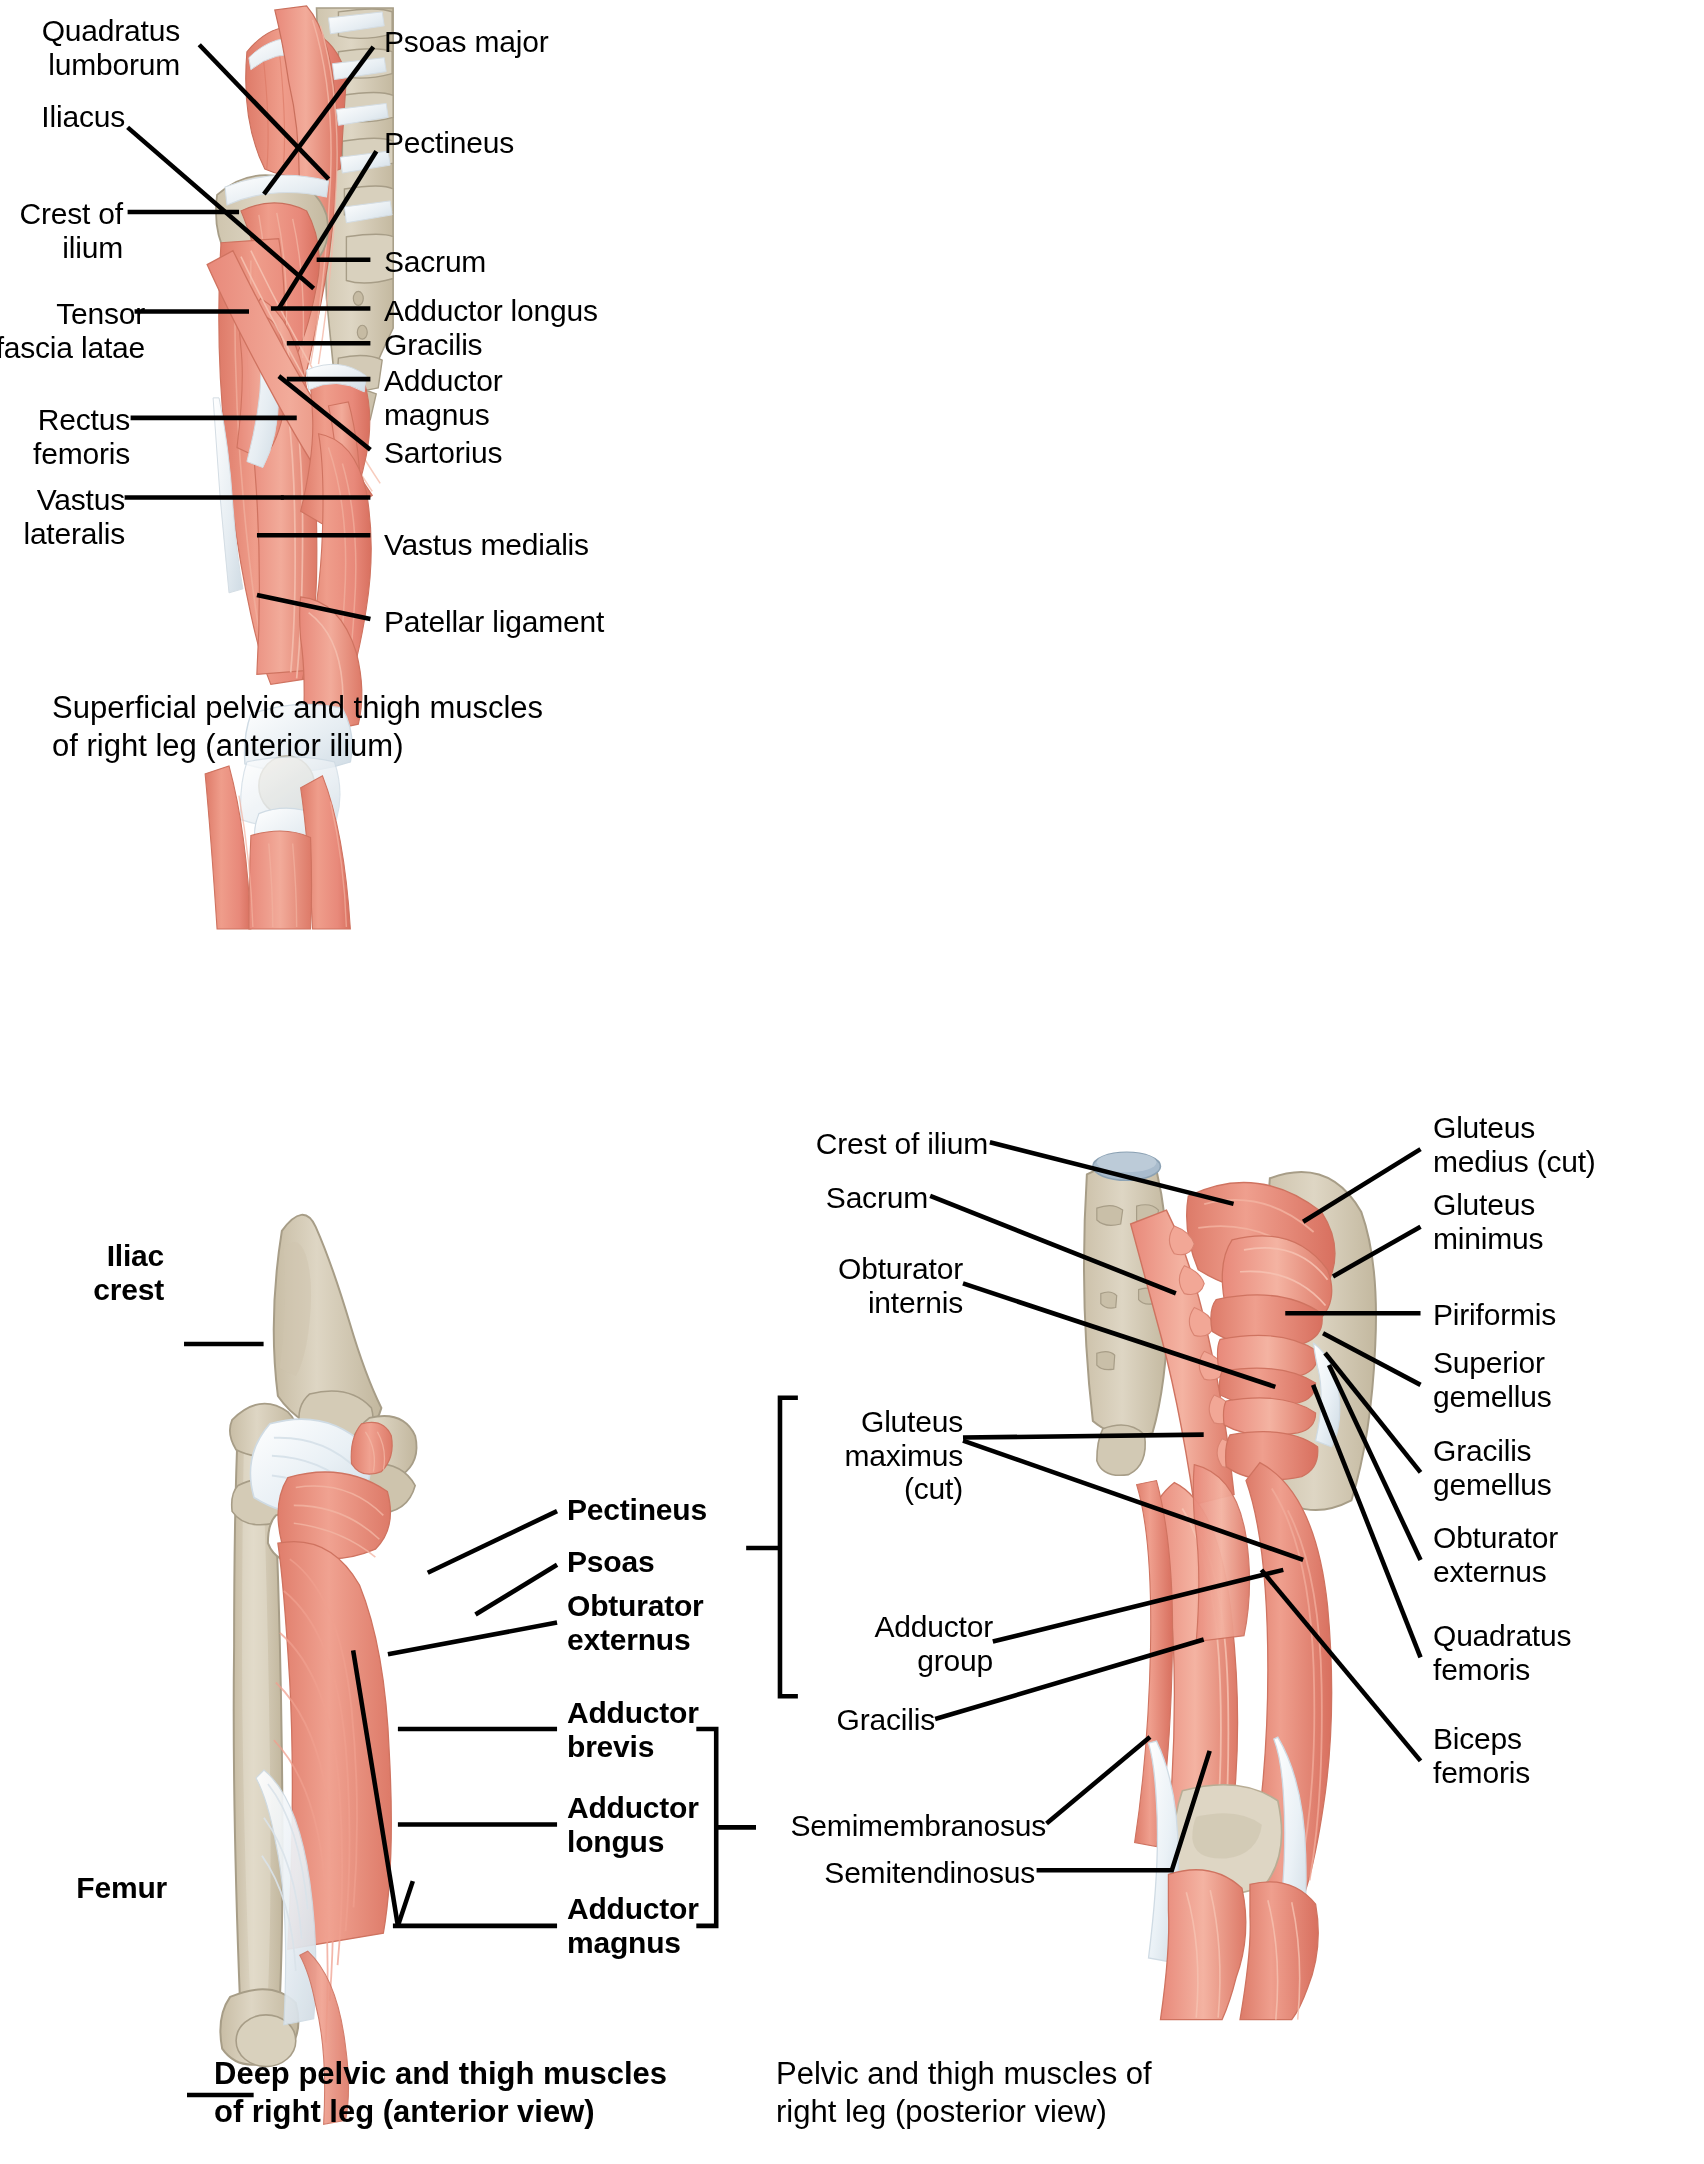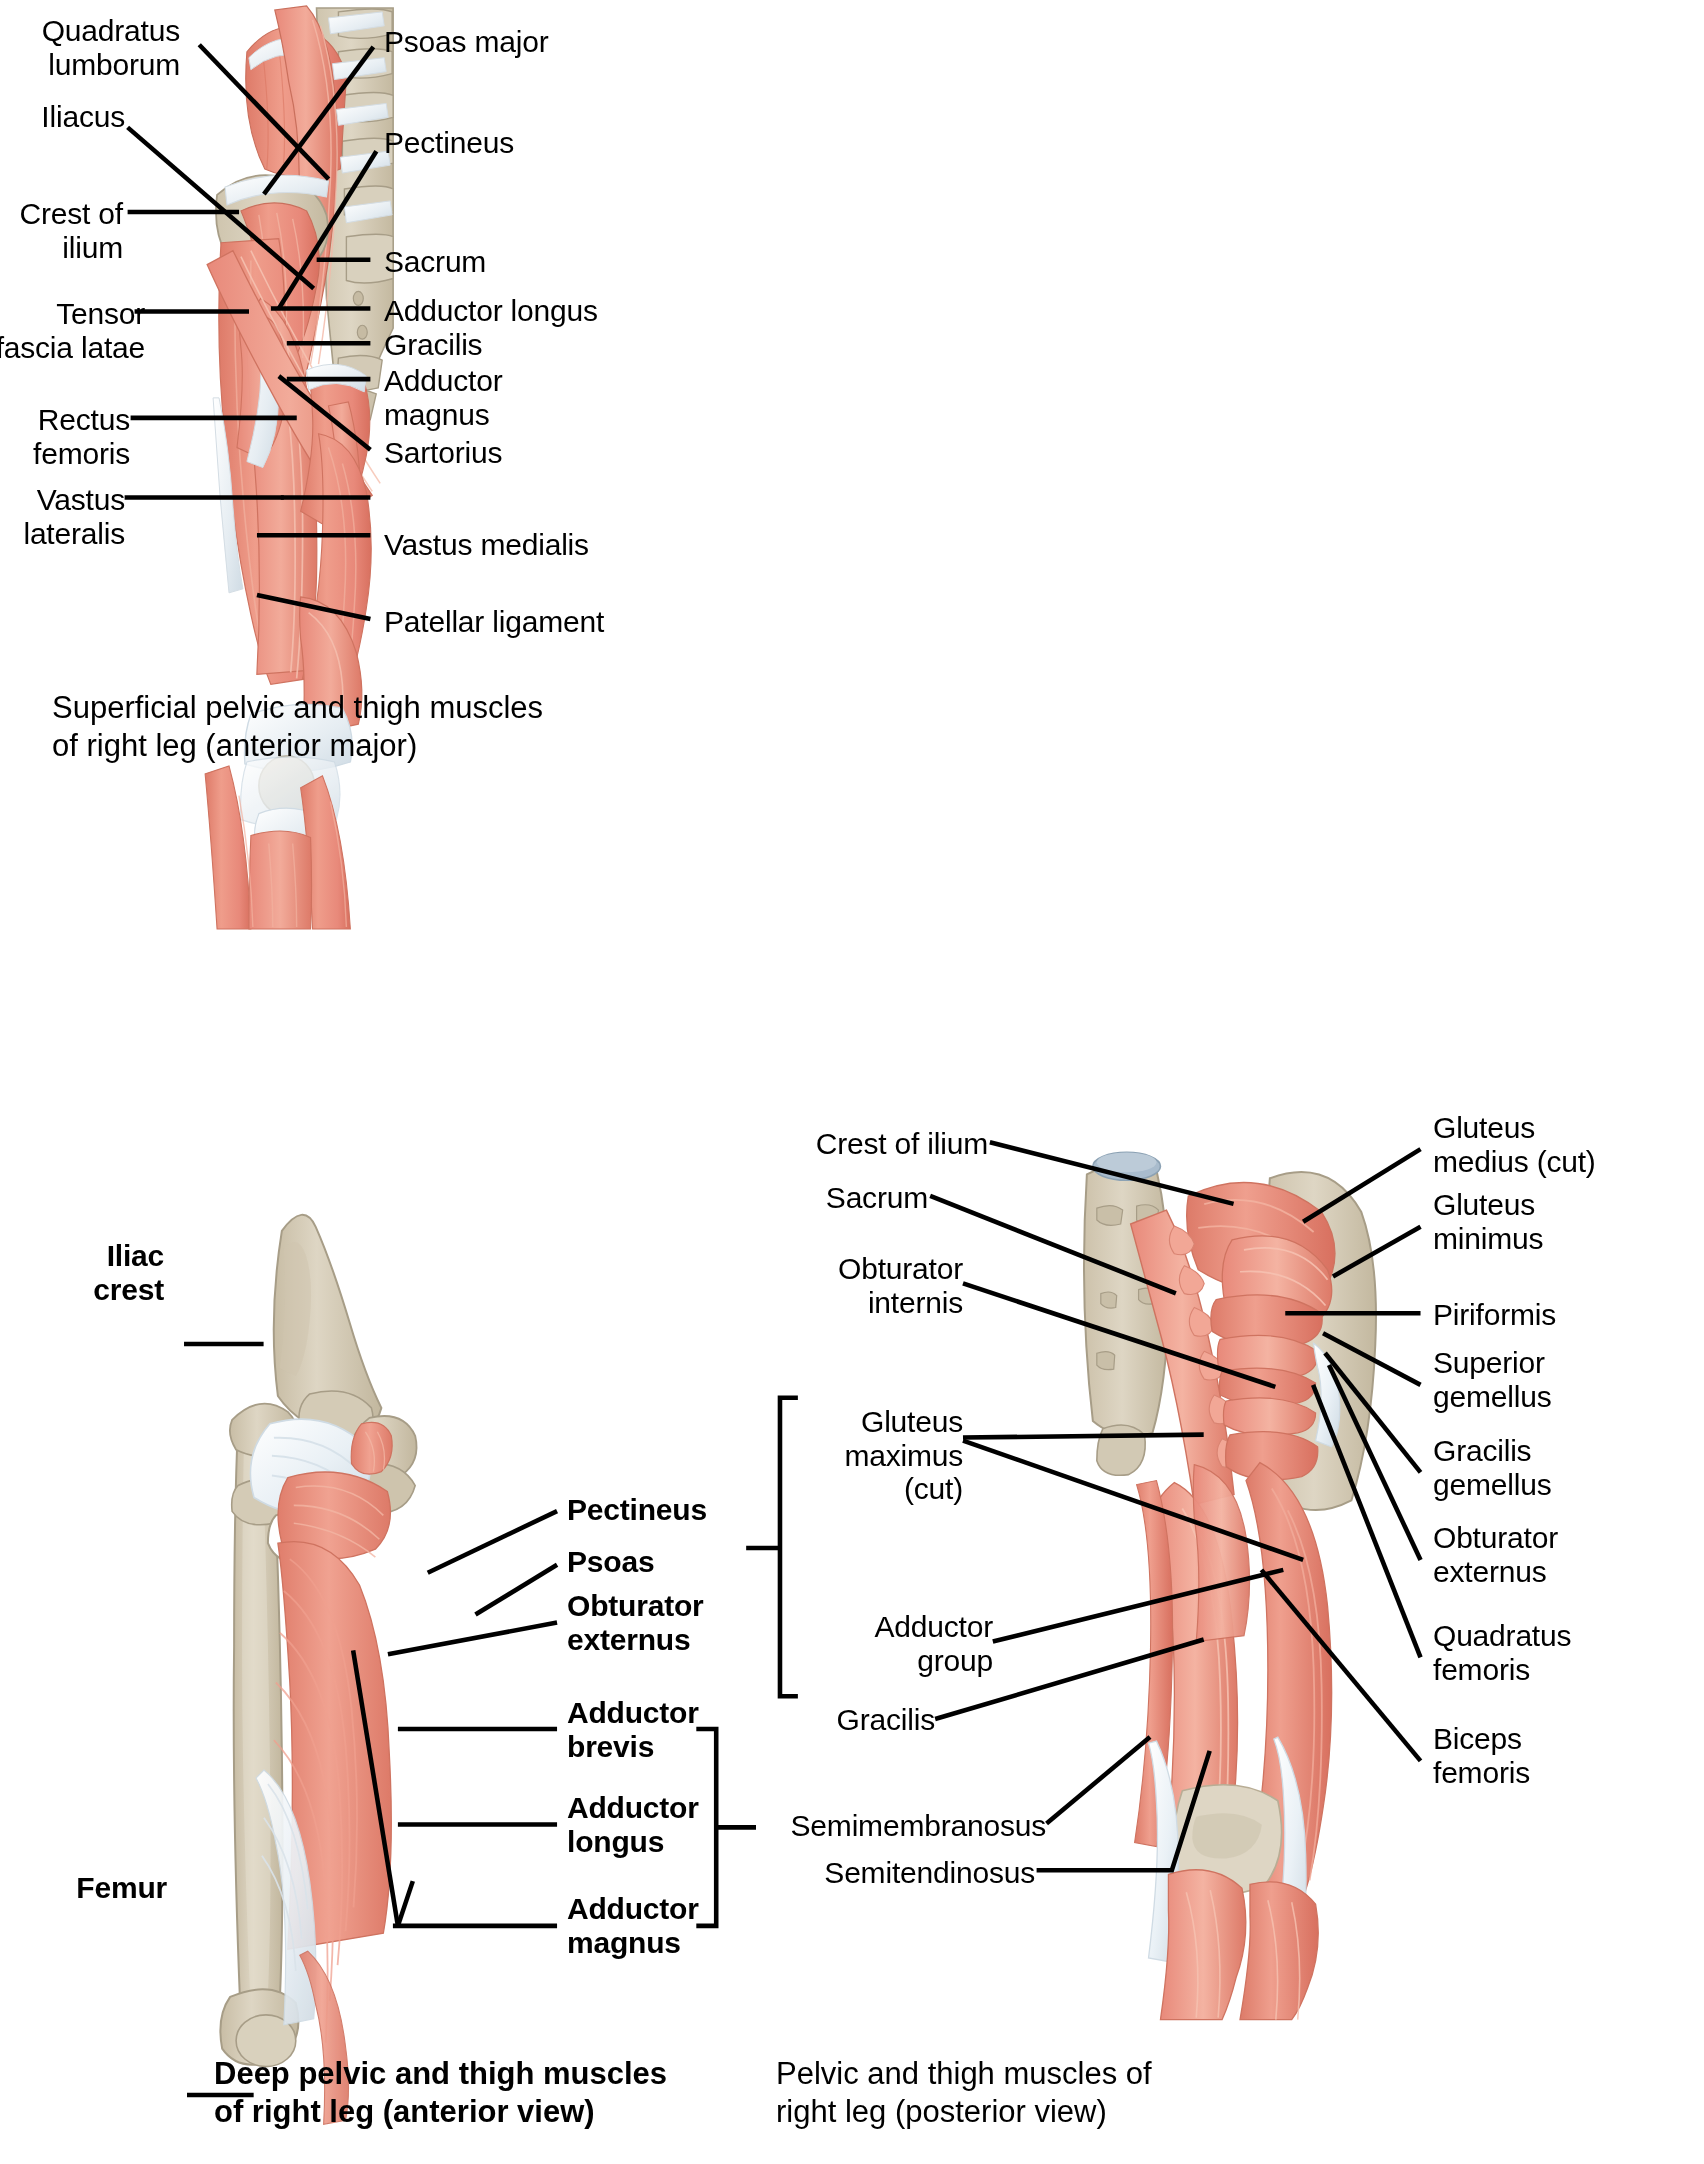"Superficial pelvic and thigh muscles" div.caption { text: major -> ilium }
